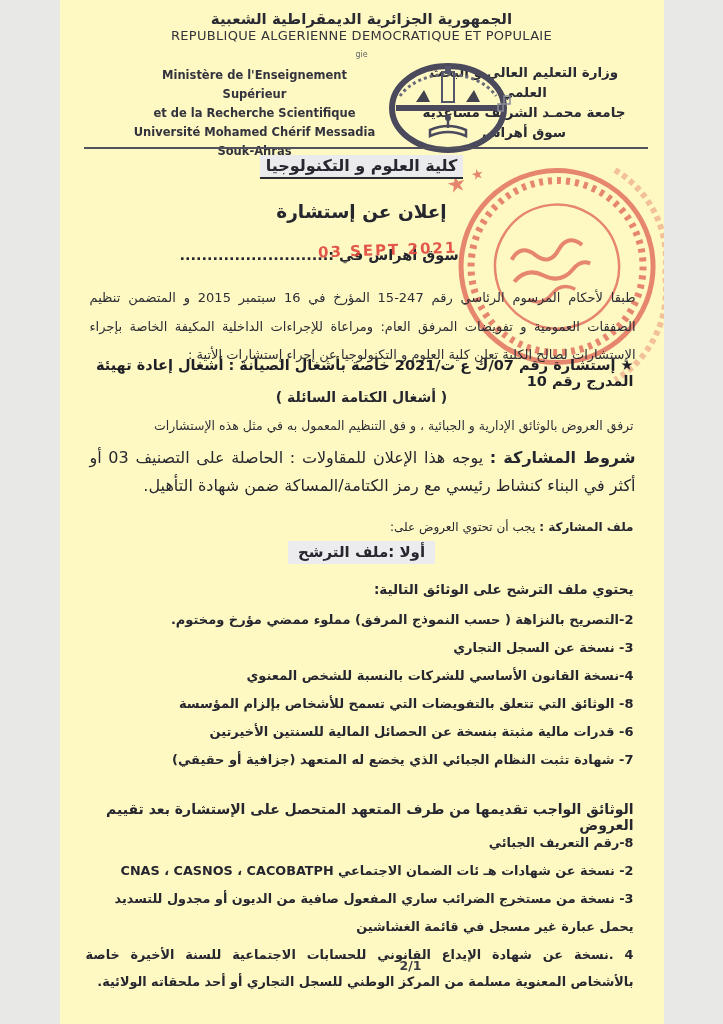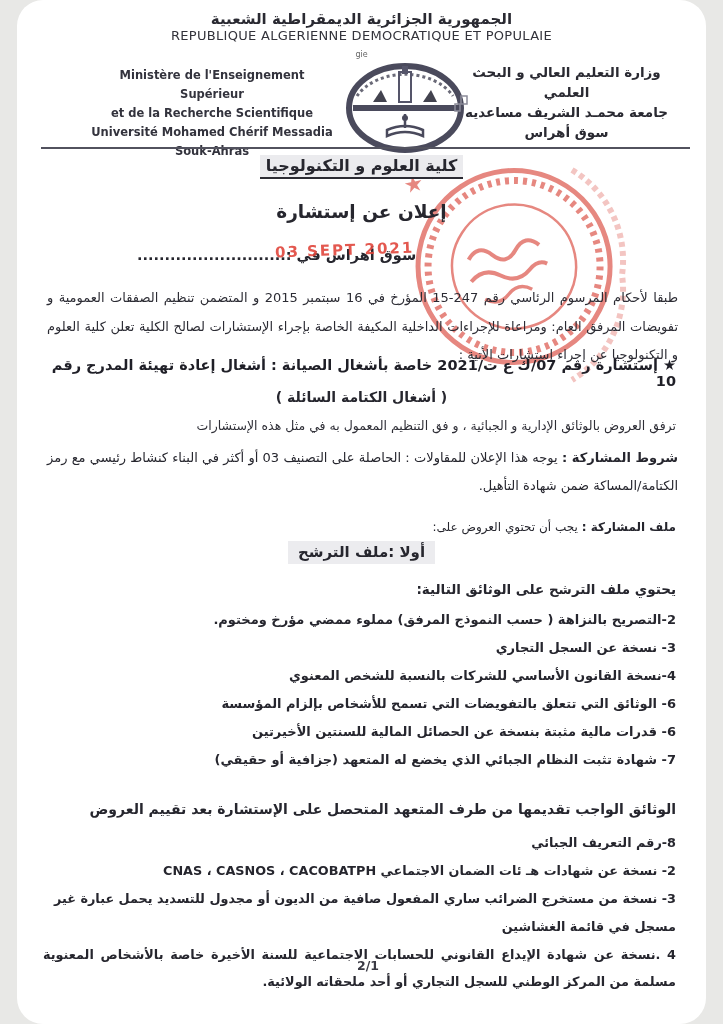"الجمهورية الجزائرية الديمقراطية الشعبية" .page { background: #ffffff -> #fef9c3; border-radius: 26px -> none; width: 689px -> 604px }
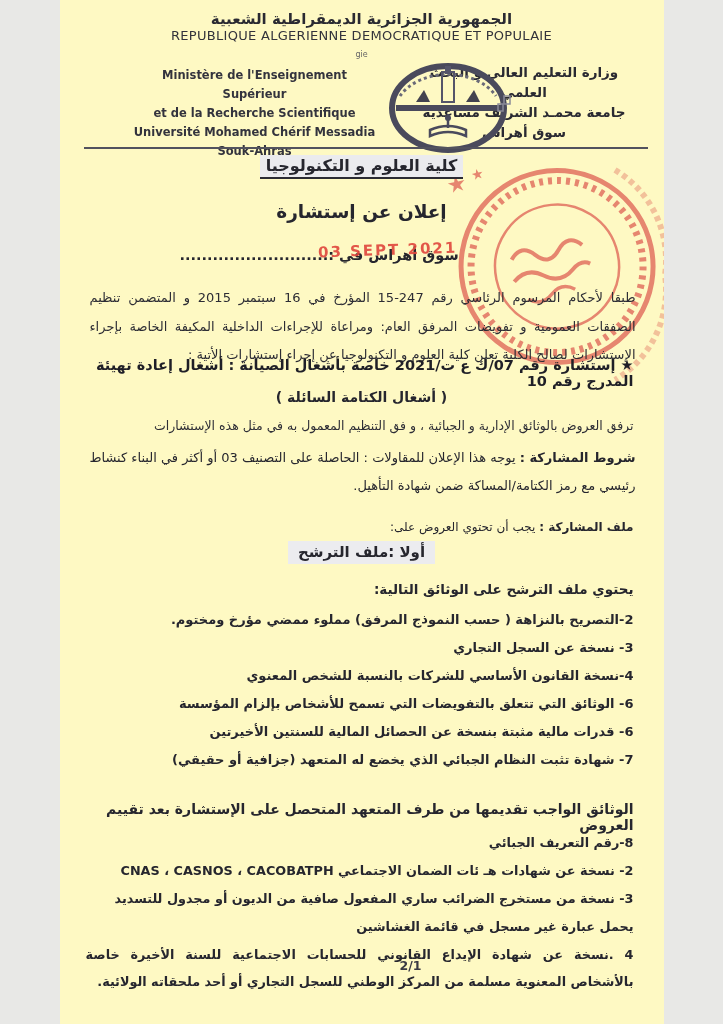"شروط المشاركة : يوجه هذا" .terms-par { font-size: 13px -> 16px }
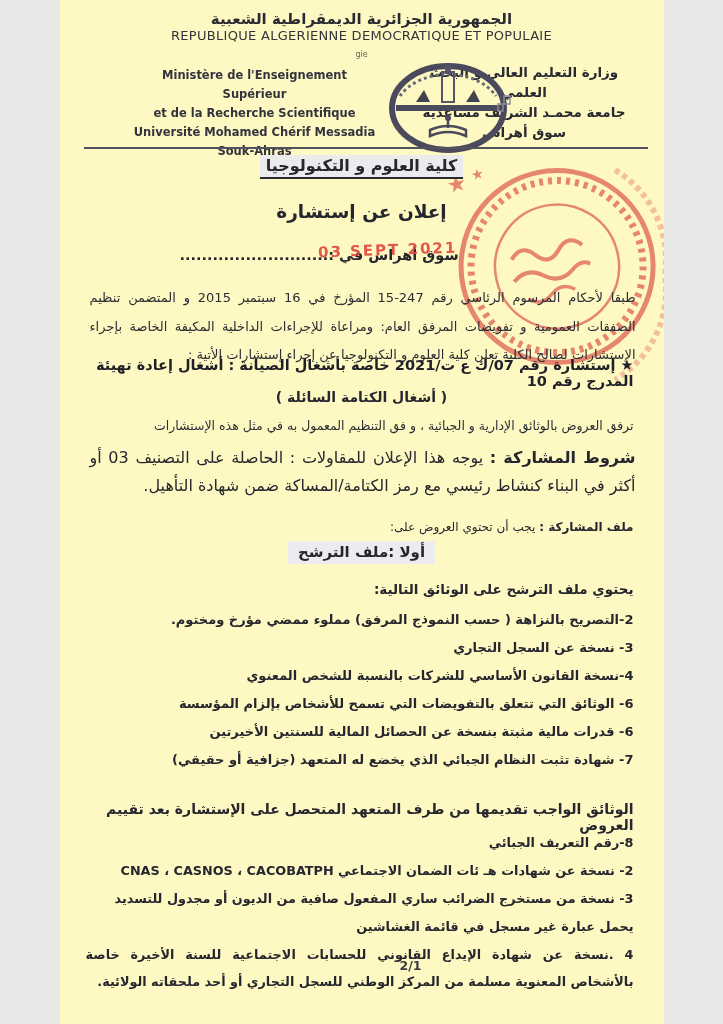"6- الوثائق التي تتعلق بالتفويضات" div.item { text: 6- -> 8- }
